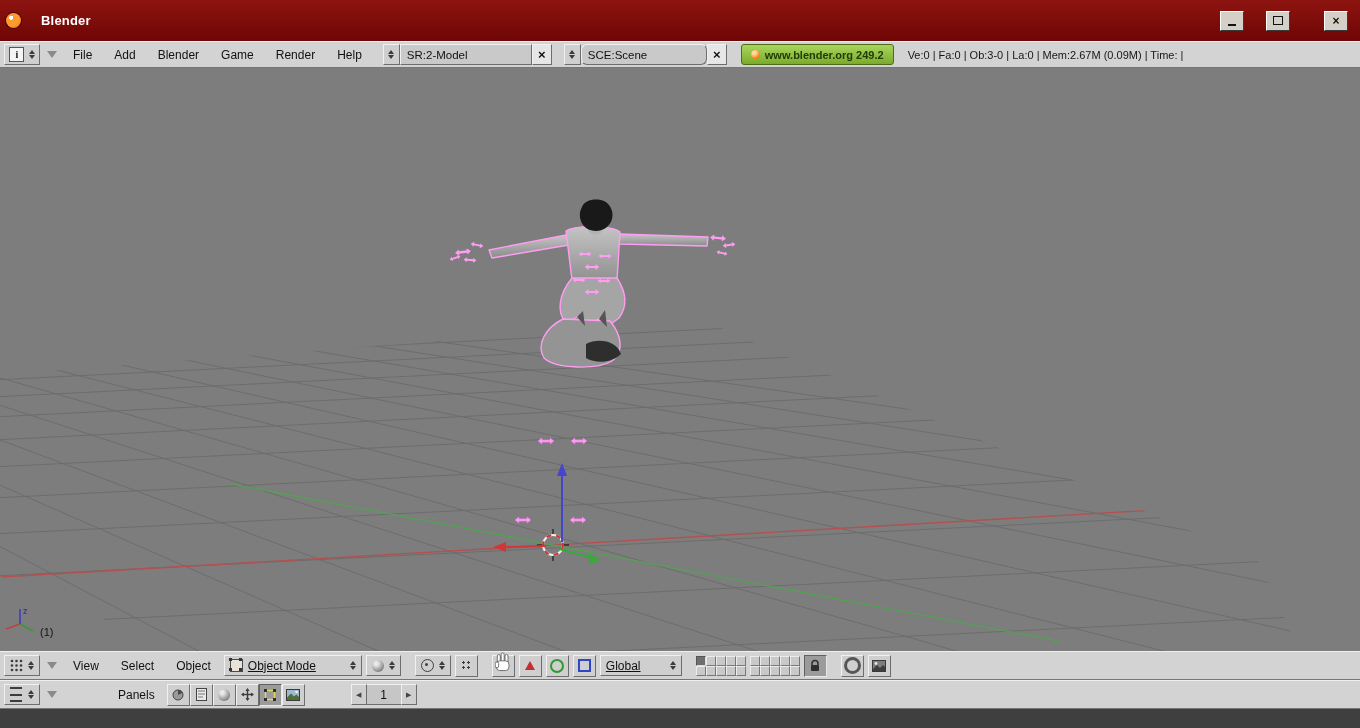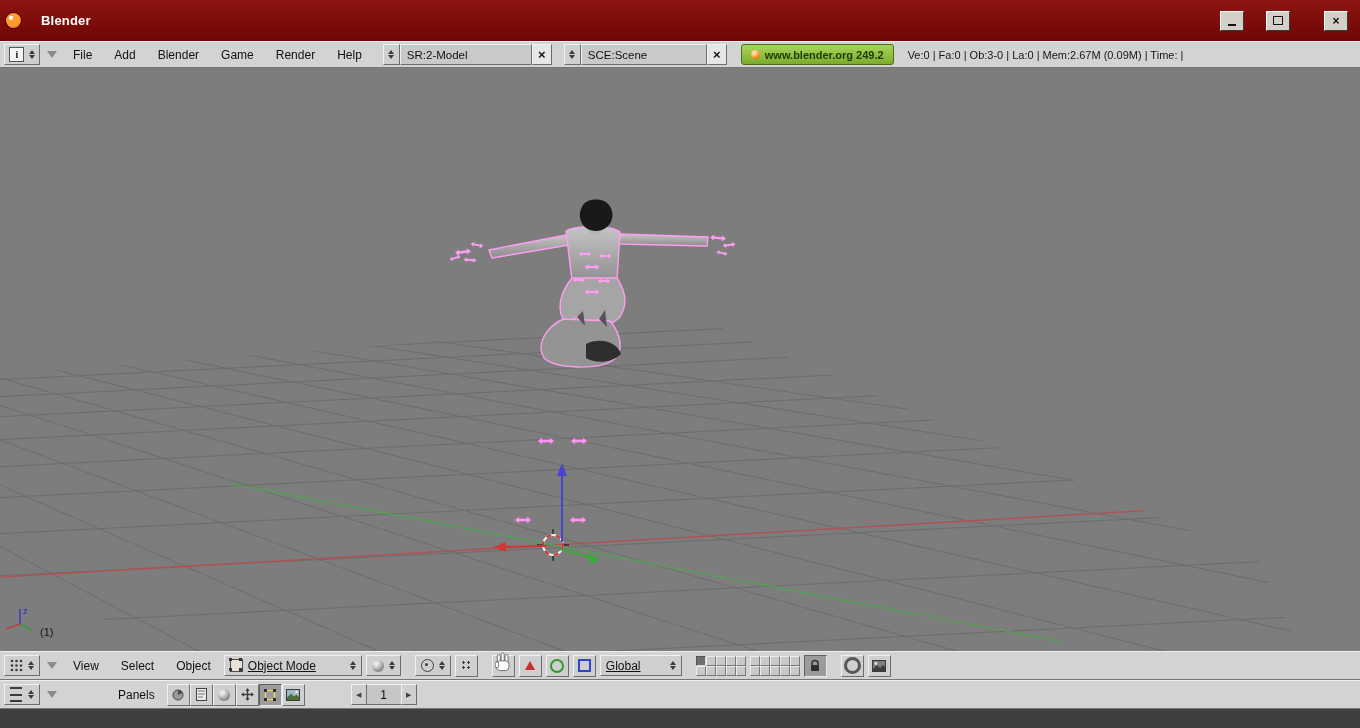"SCE:Scene" .field.scene { border-radius: none -> 6px }
